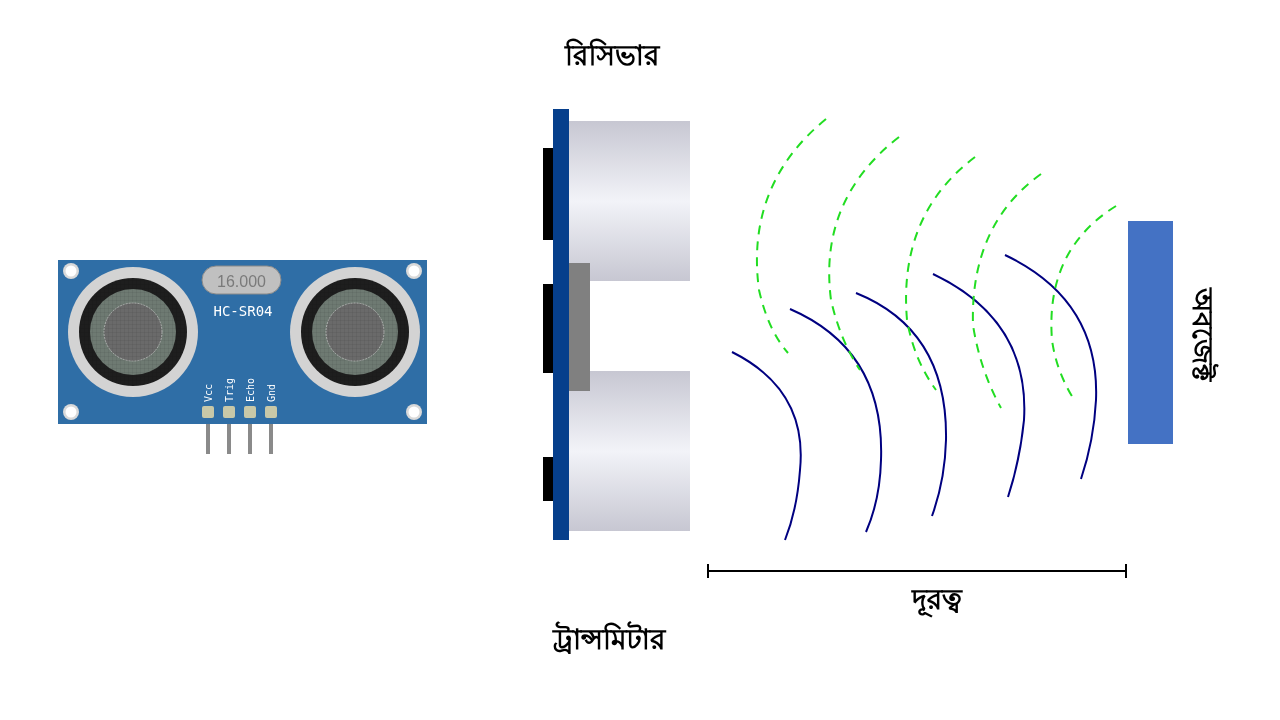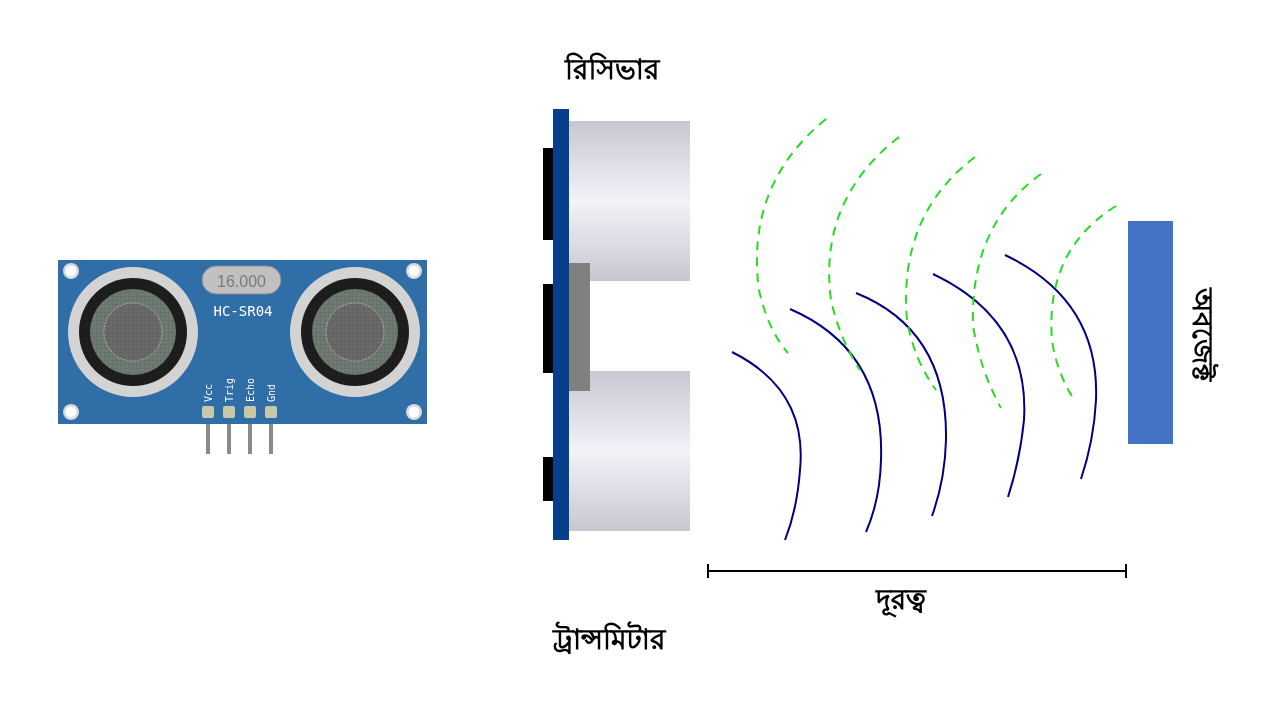"রিসিভার" #receiver-label { top: 56px -> 42px }
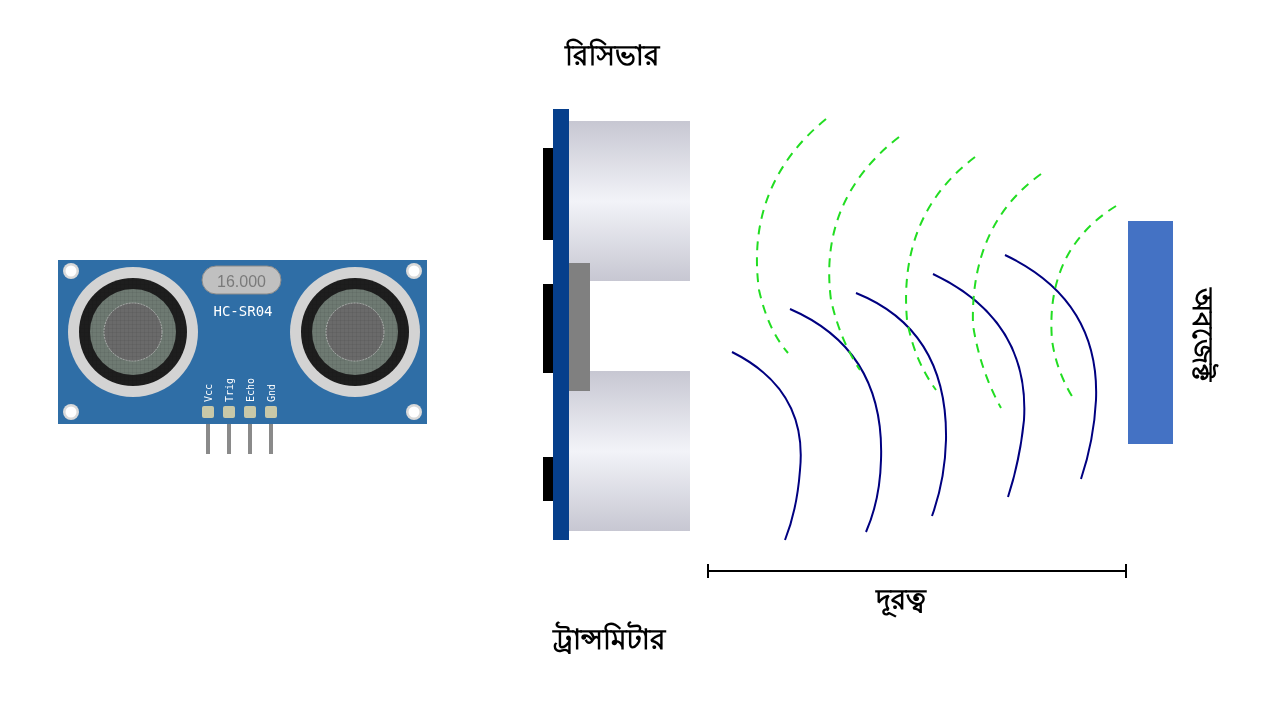"দূরত্ব" #distance-label { left: 876px -> 912px }
